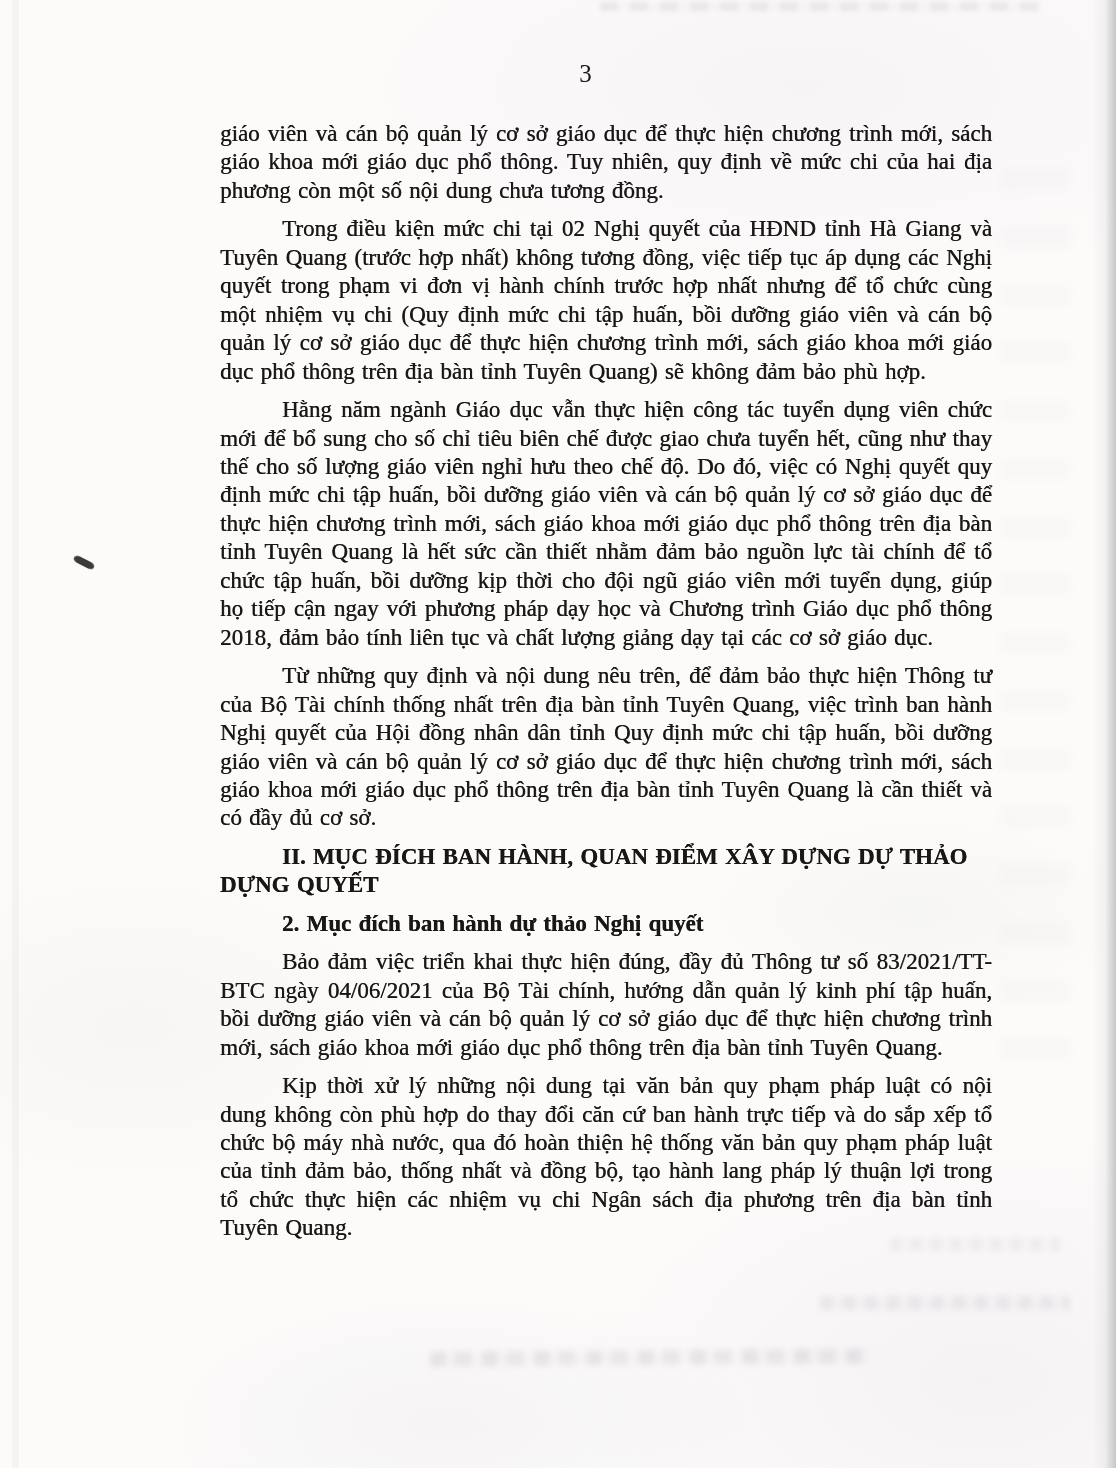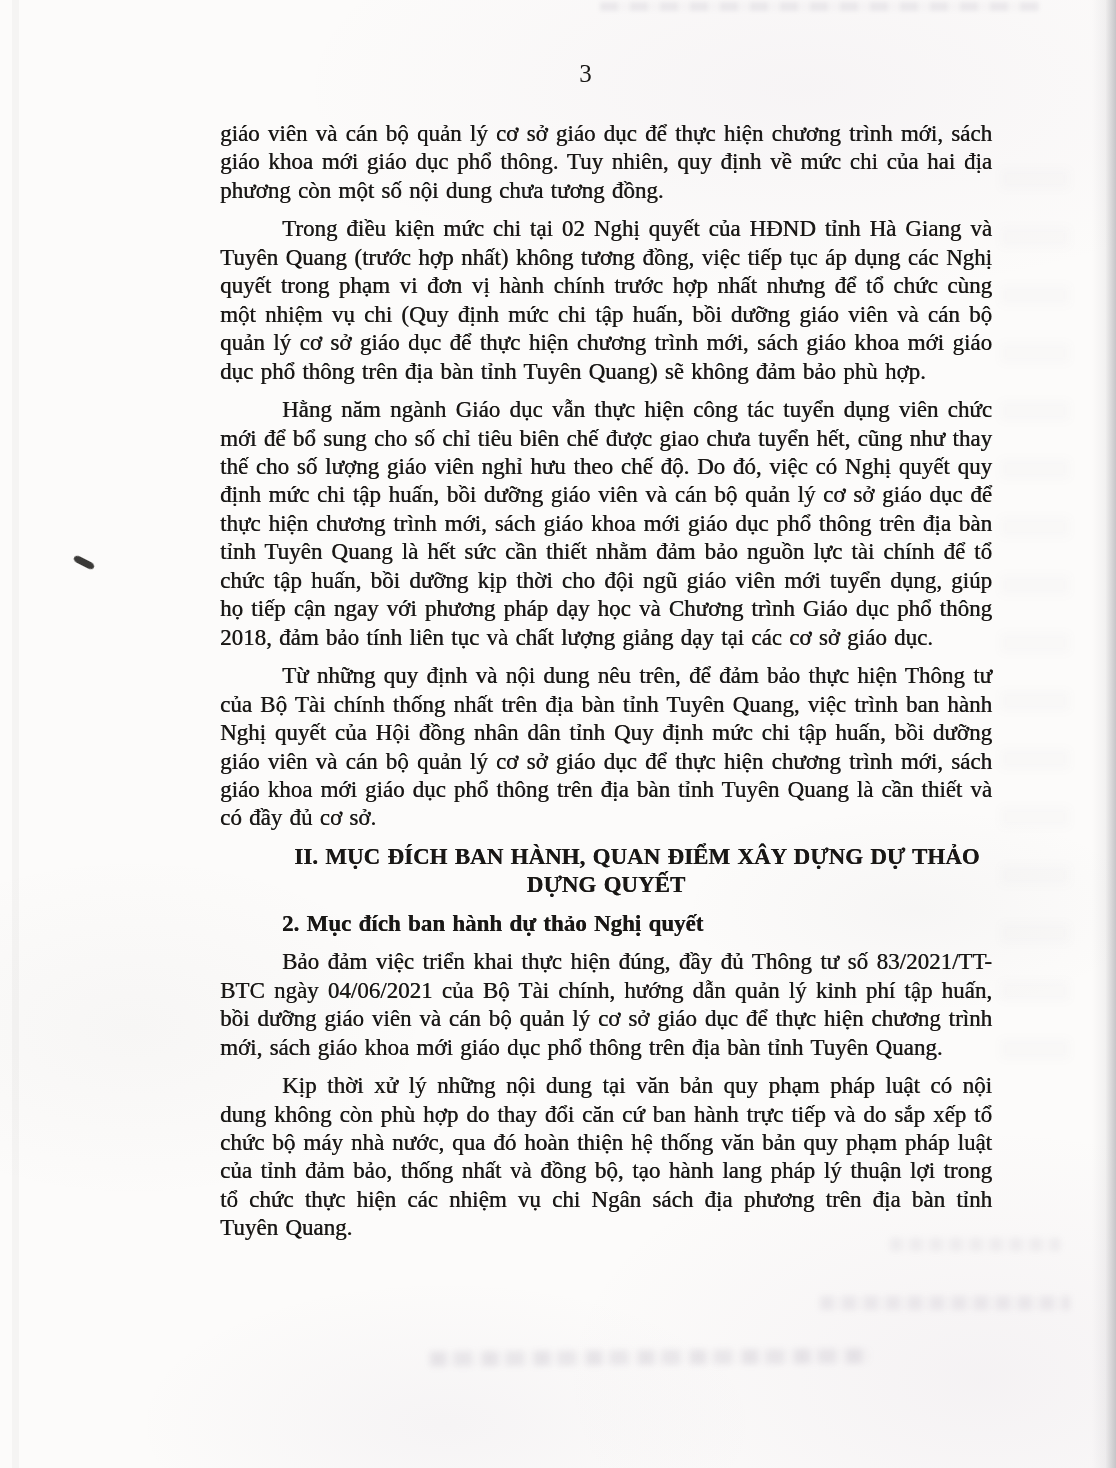"II. MỤC ĐÍCH BAN HÀNH," .text-col p.heading { text-align: center -> none }
